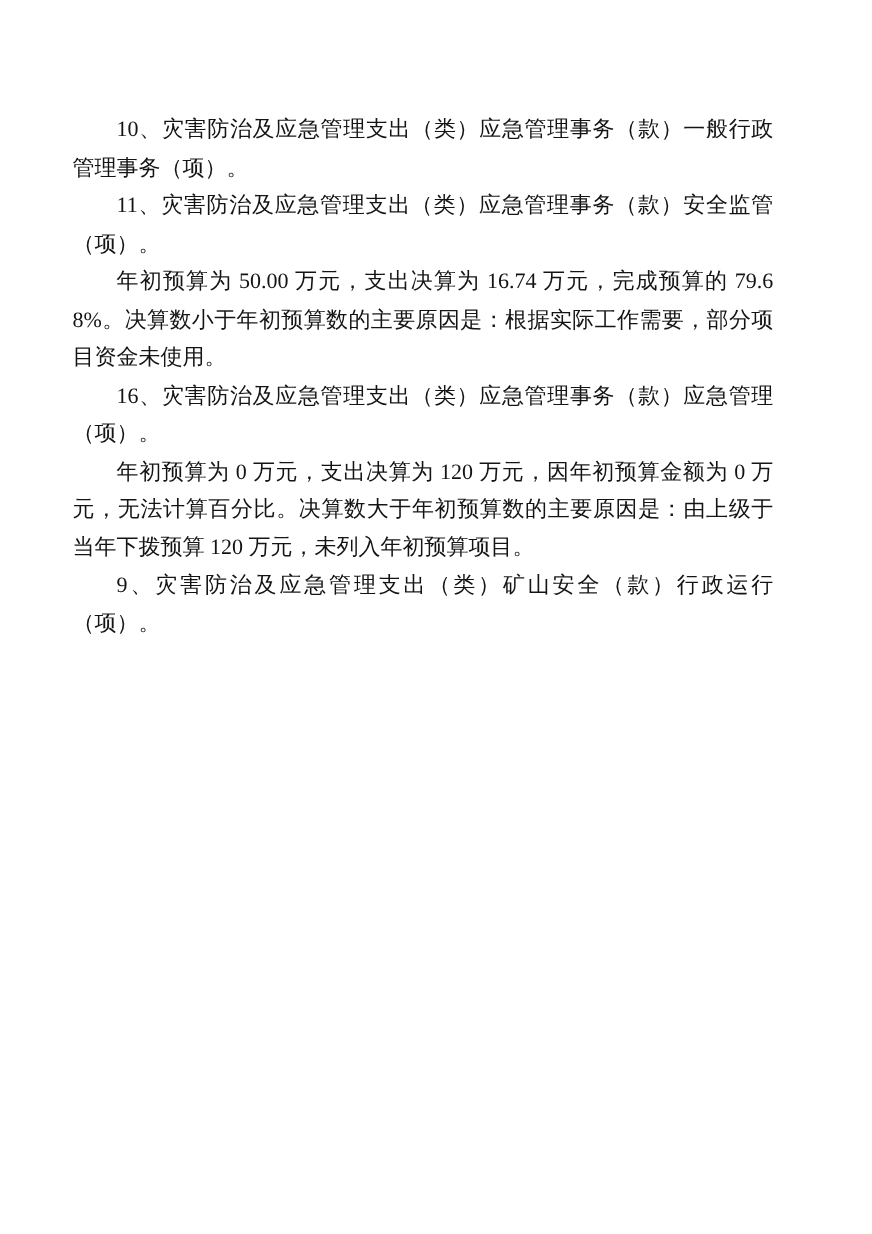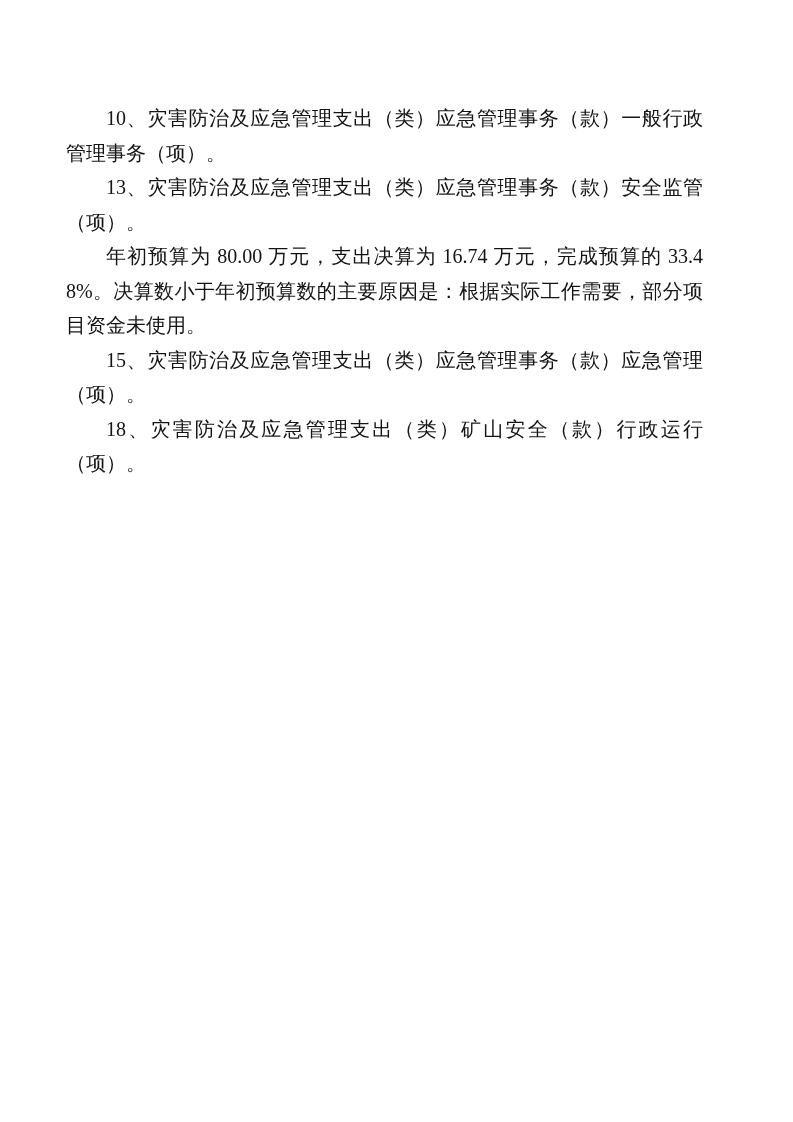"13、灾害防治及应急管理支出（类）应急管理事务（款）安全监管（项）。" p { text: 13 -> 11 }
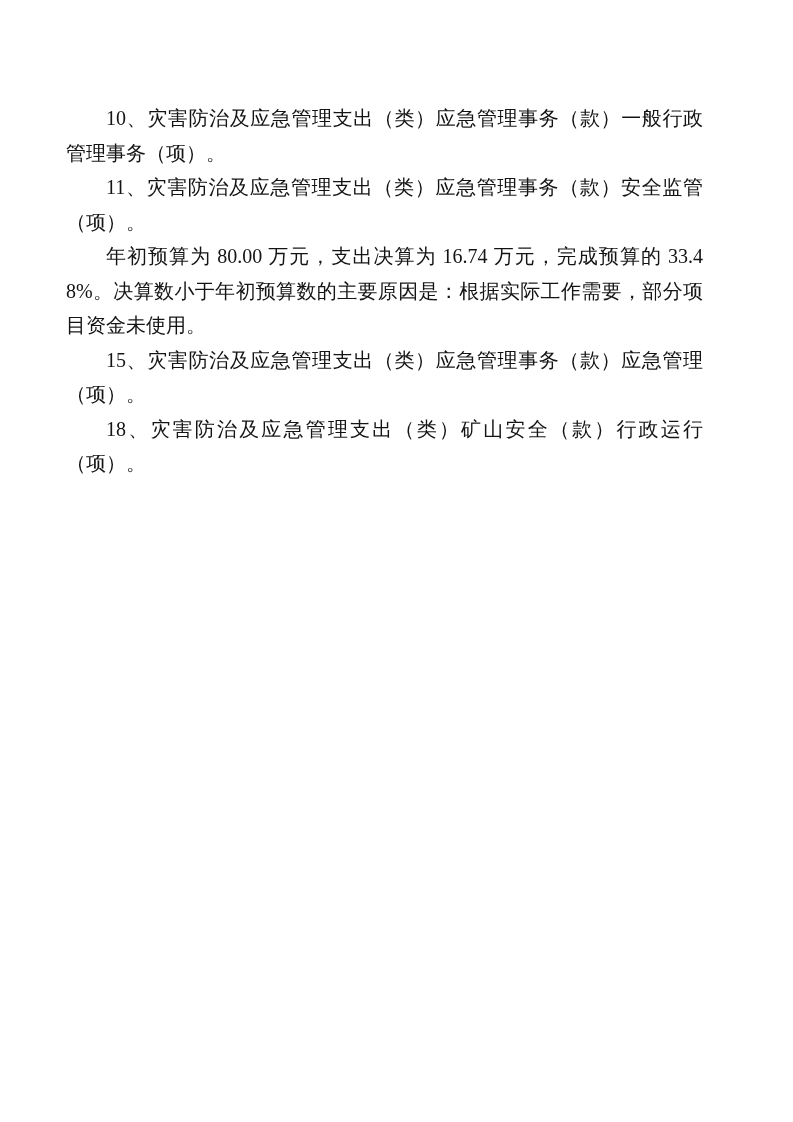"年初预算为 80.00 万元，支出决算为 16.74 万元，完成预算的" p { text: 80.00 万元，支出决算为 16.74 万元，完成预算的 33.48% -> 50.00 万元，支出决算为 16.74 万元，完成预算的 79.68% }
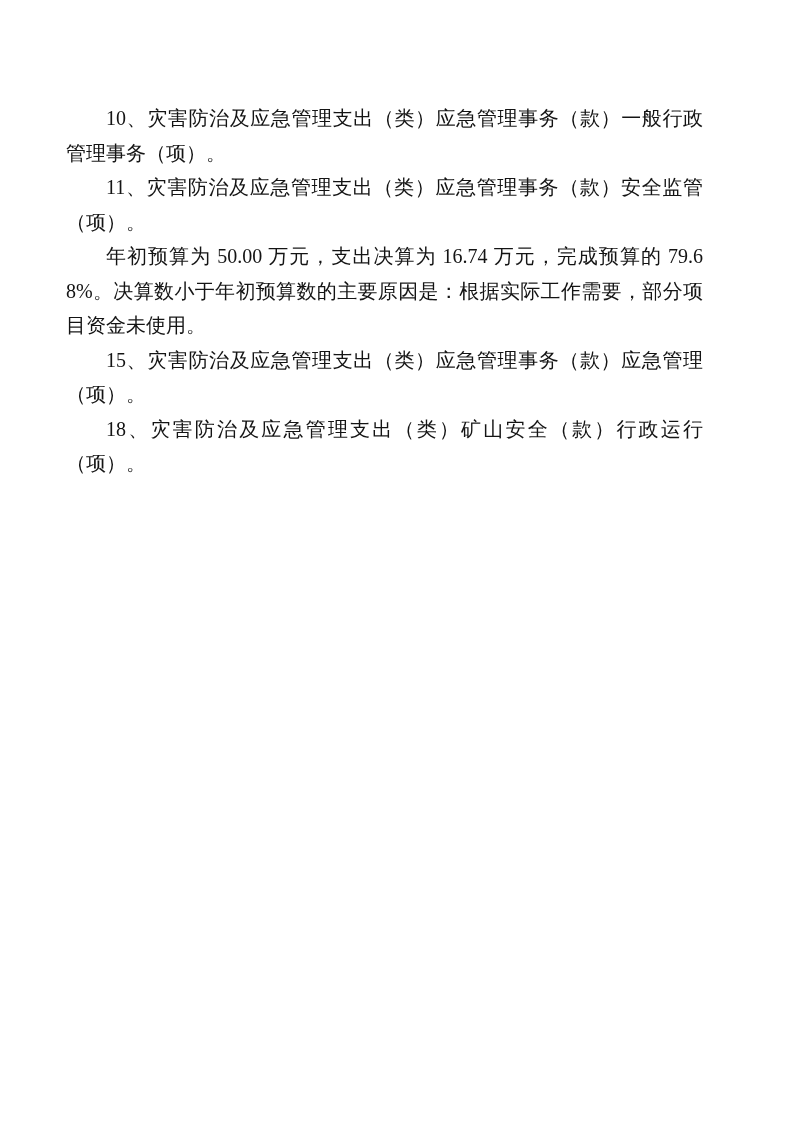"15、灾害防治及应急管理支出（类）应急管理事务（款）应急管理（项）。" p { text: 15 -> 16 }
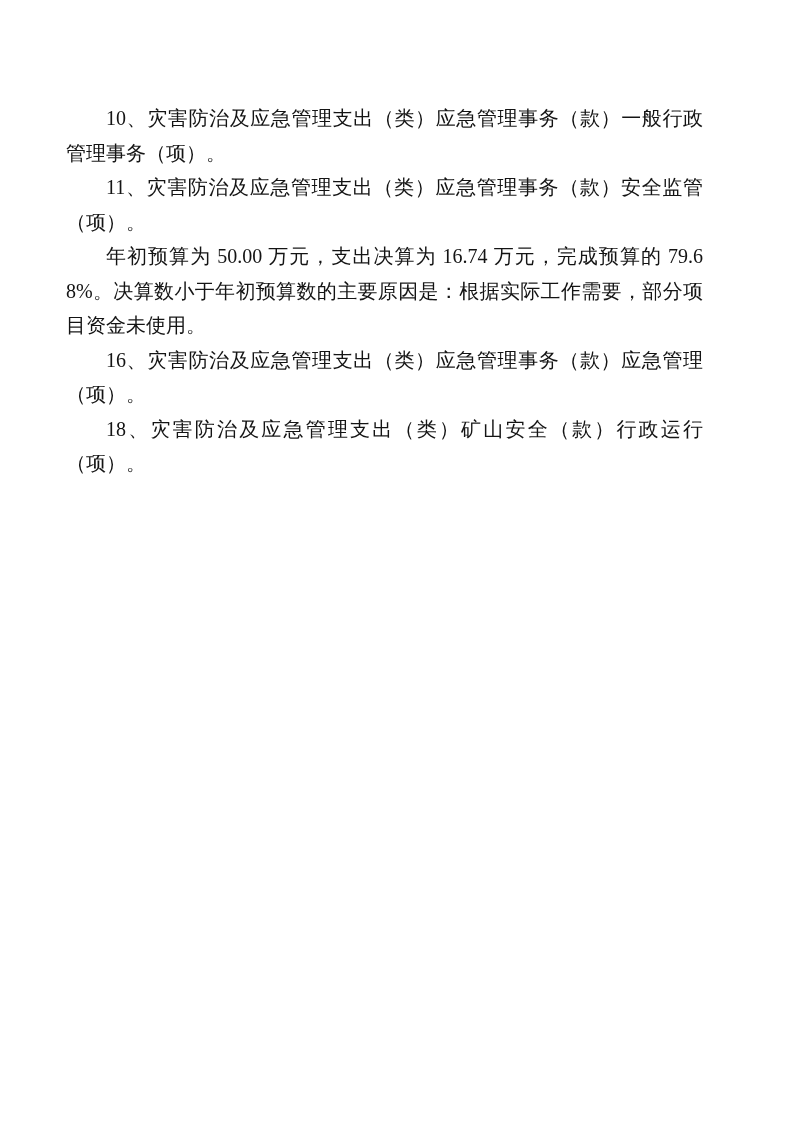"年初预算为 0 万元，支出决算为 120 万元，因年初预算金额为" p { html: none -> <p>年初预算为 0 万元，支出决算为 120 万元，因年初预算金额为 0 万元，无法计算百分比。决算数大于年初预算数的主要原因是：由上级于当年下拨预算 120 万元，未列入年初预算项目。</p> }
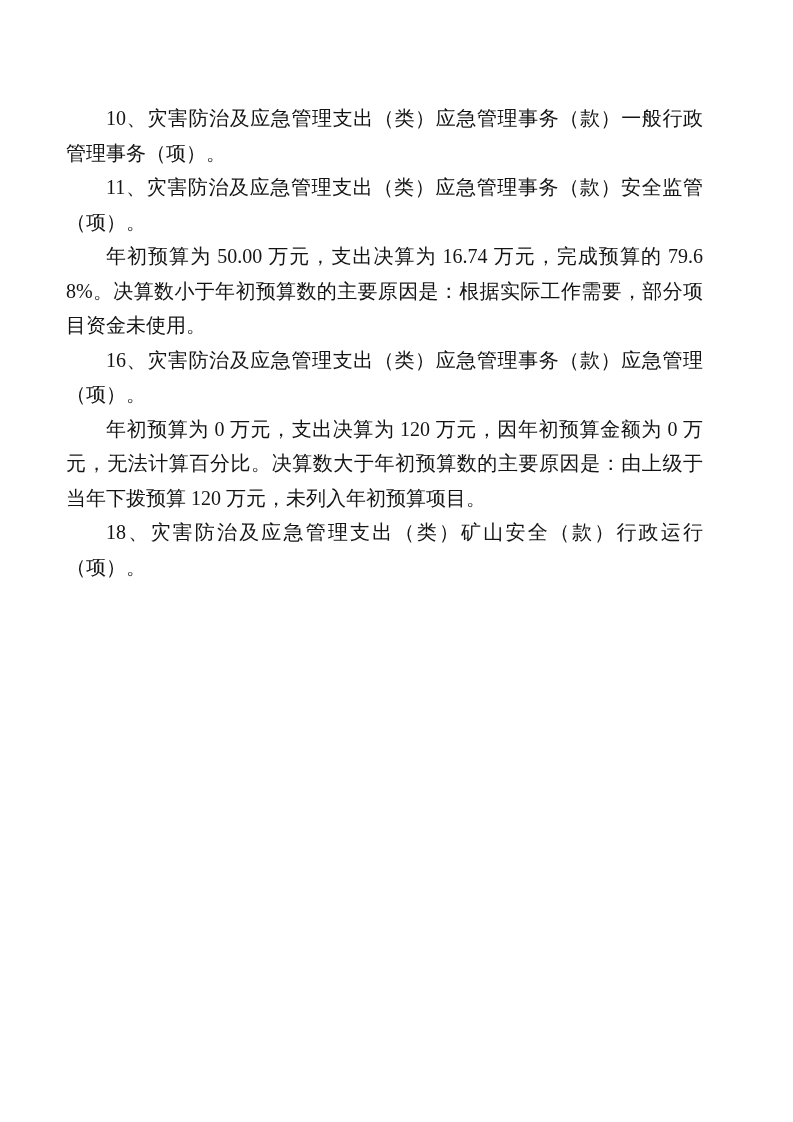"18、灾害防治及应急管理支出（类）矿山安全（款）行政运行（项）。" p { text: 18 -> 9 }
